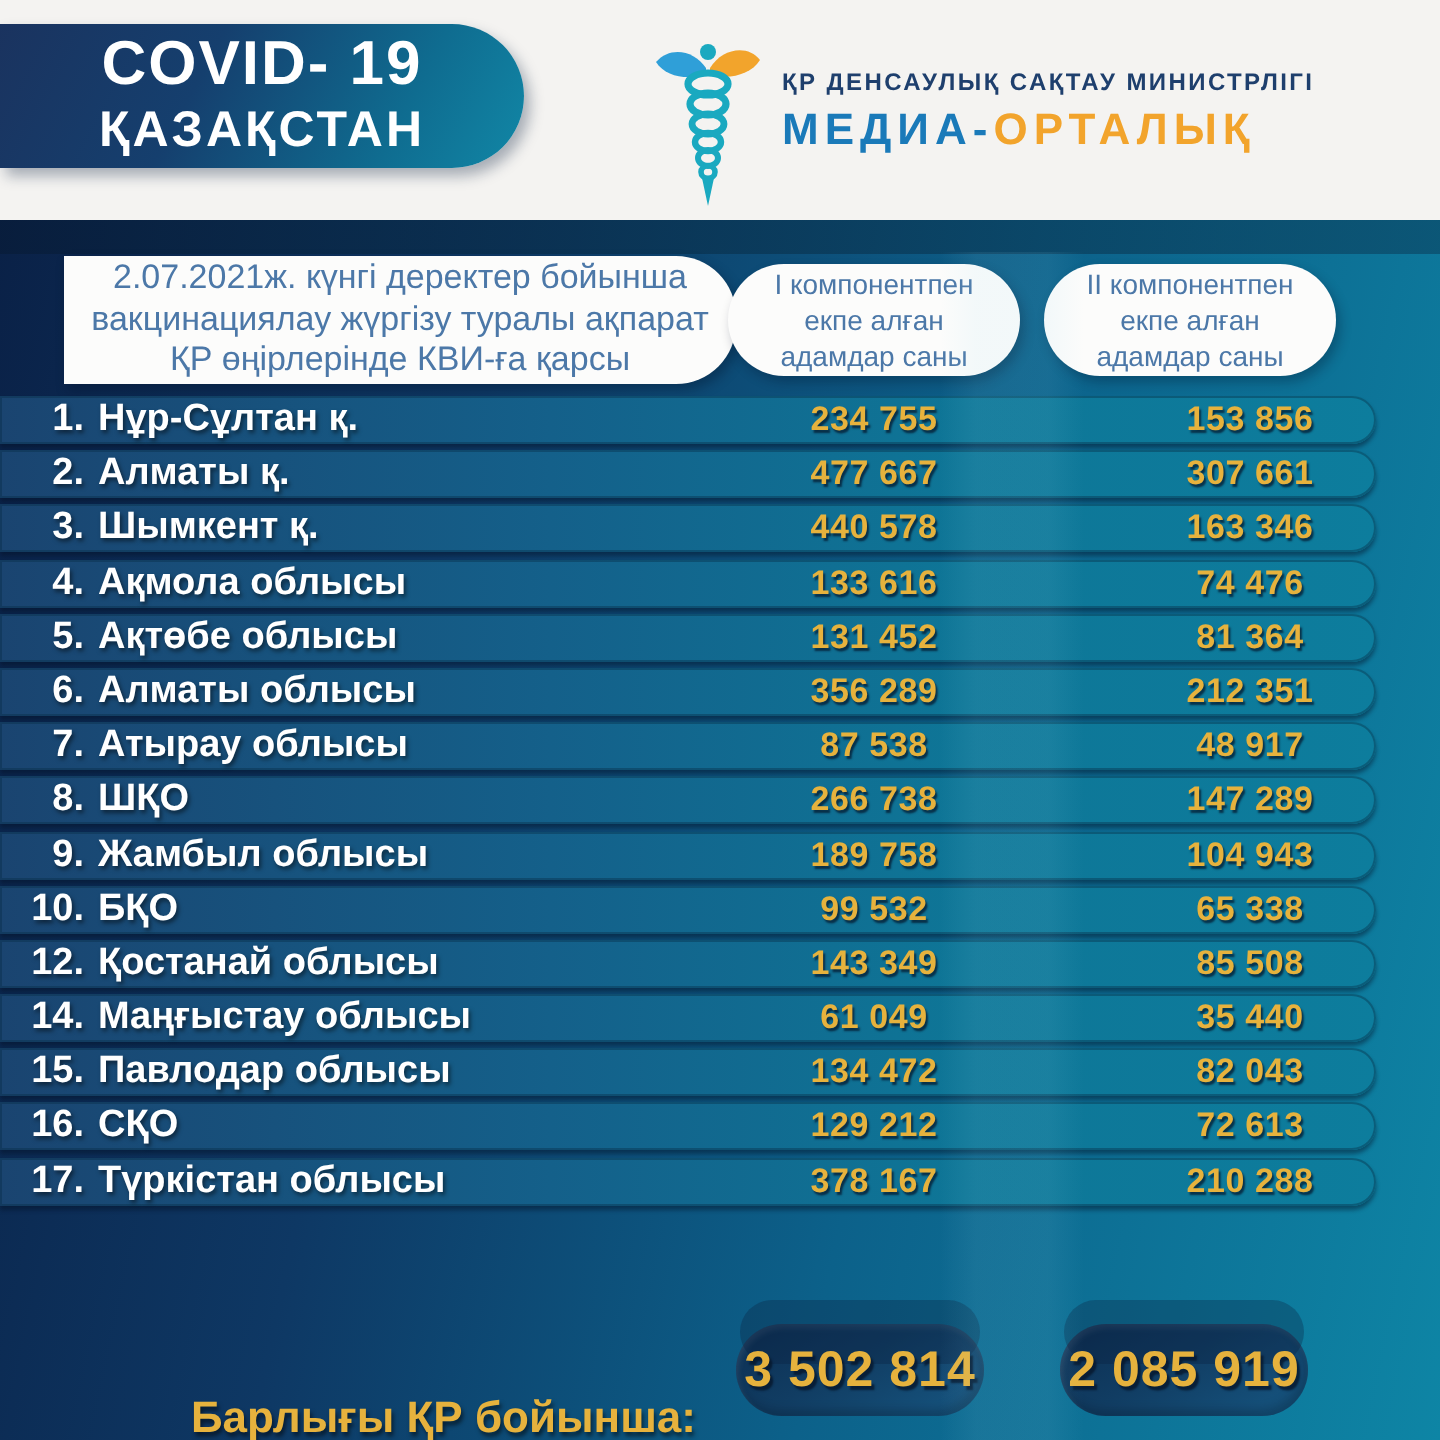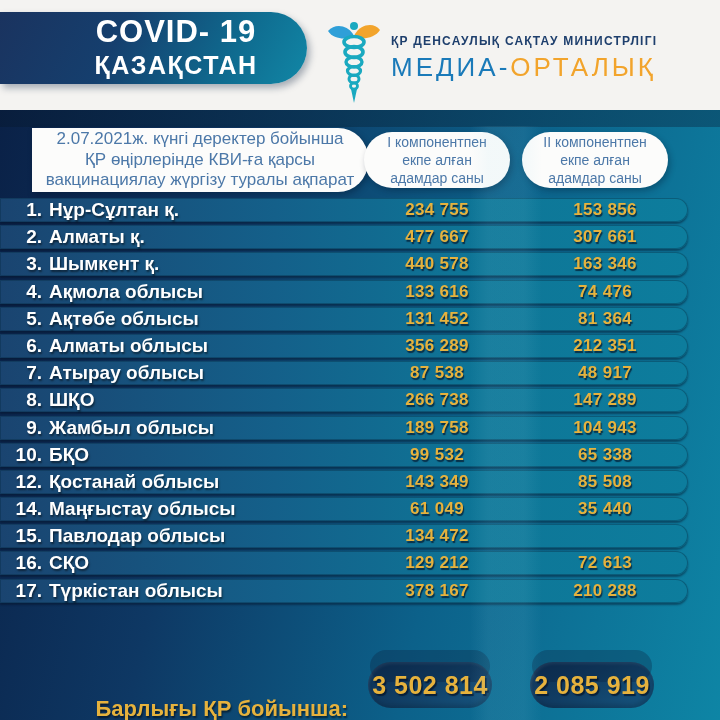"COVID- 19" .badge { padding-left: 45px -> none }
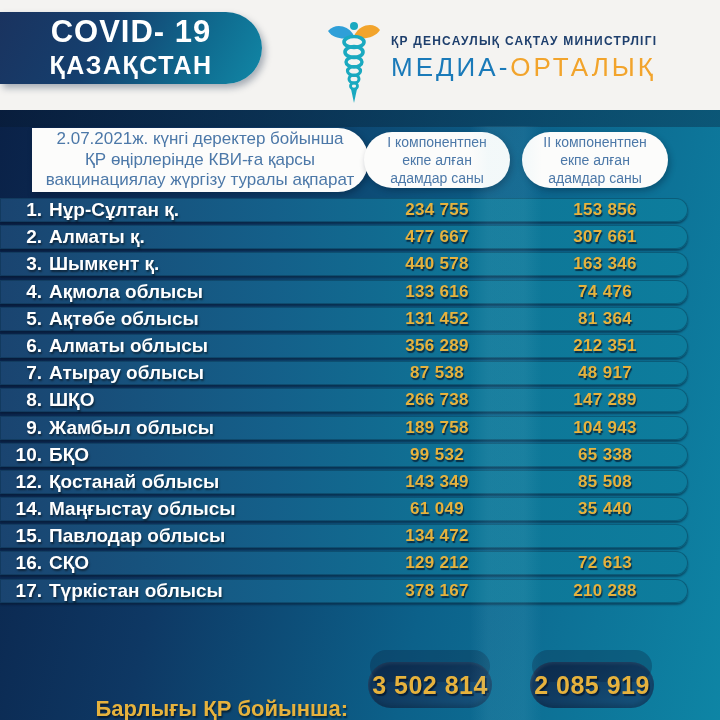"МЕДИА-ОРТАЛЫҚ" .mediacenter { font-size: 26px -> 22px; font-weight: normal -> bold }
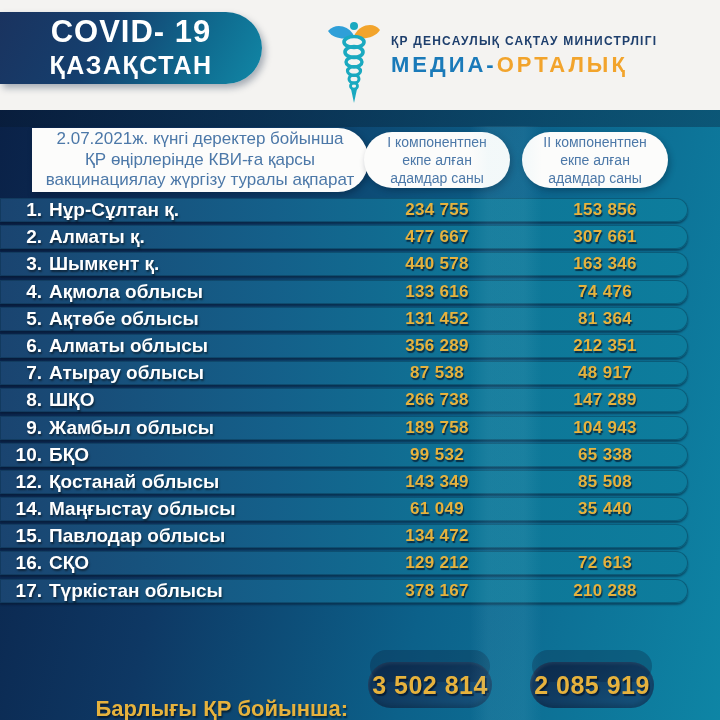"ҚР өңірлерінде КВИ-ға қарсы" div { order: before "вакцинациялау жүргізу туралы ақпарат" -> after "вакцинациялау жүргізу туралы ақпарат" }
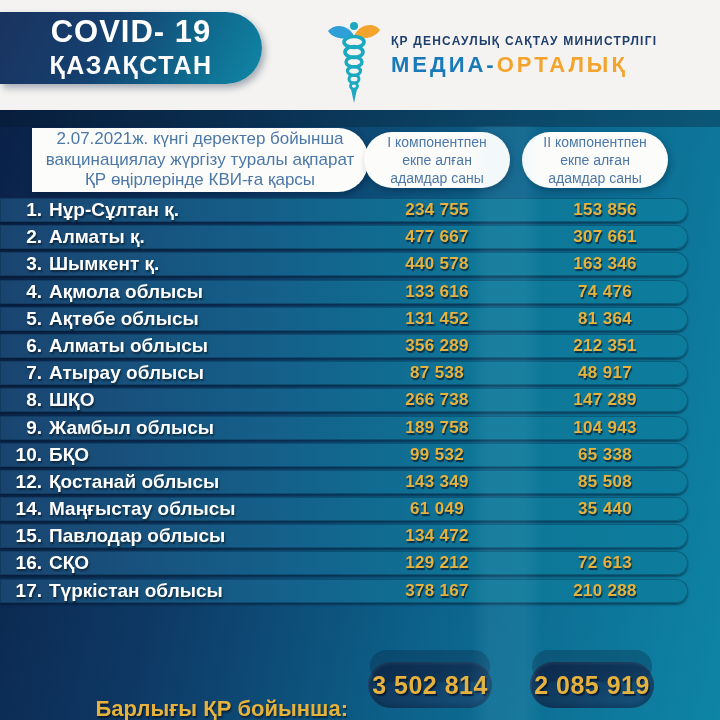"153 856" .rv.v2 { left: 532px -> 552px }
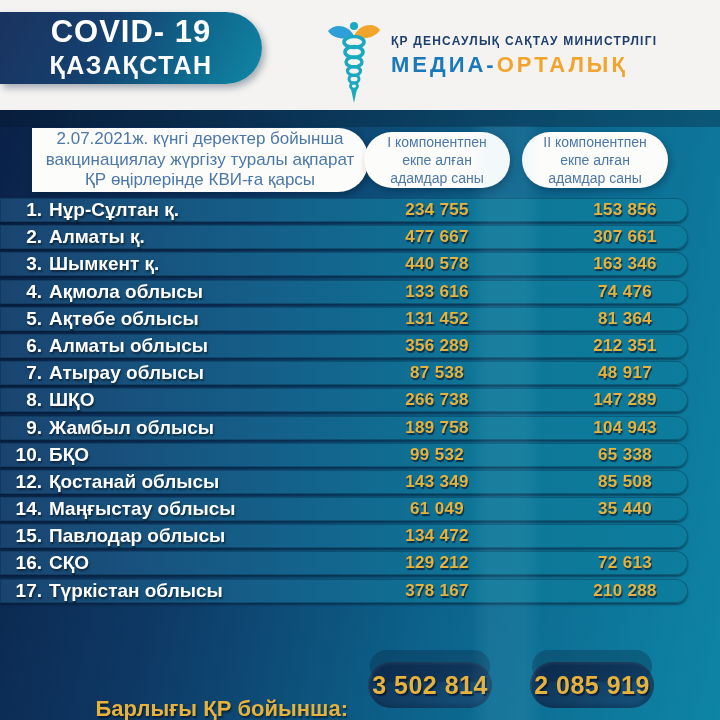"82 043" span.rv { html: none -> <span>82 043</span> }
